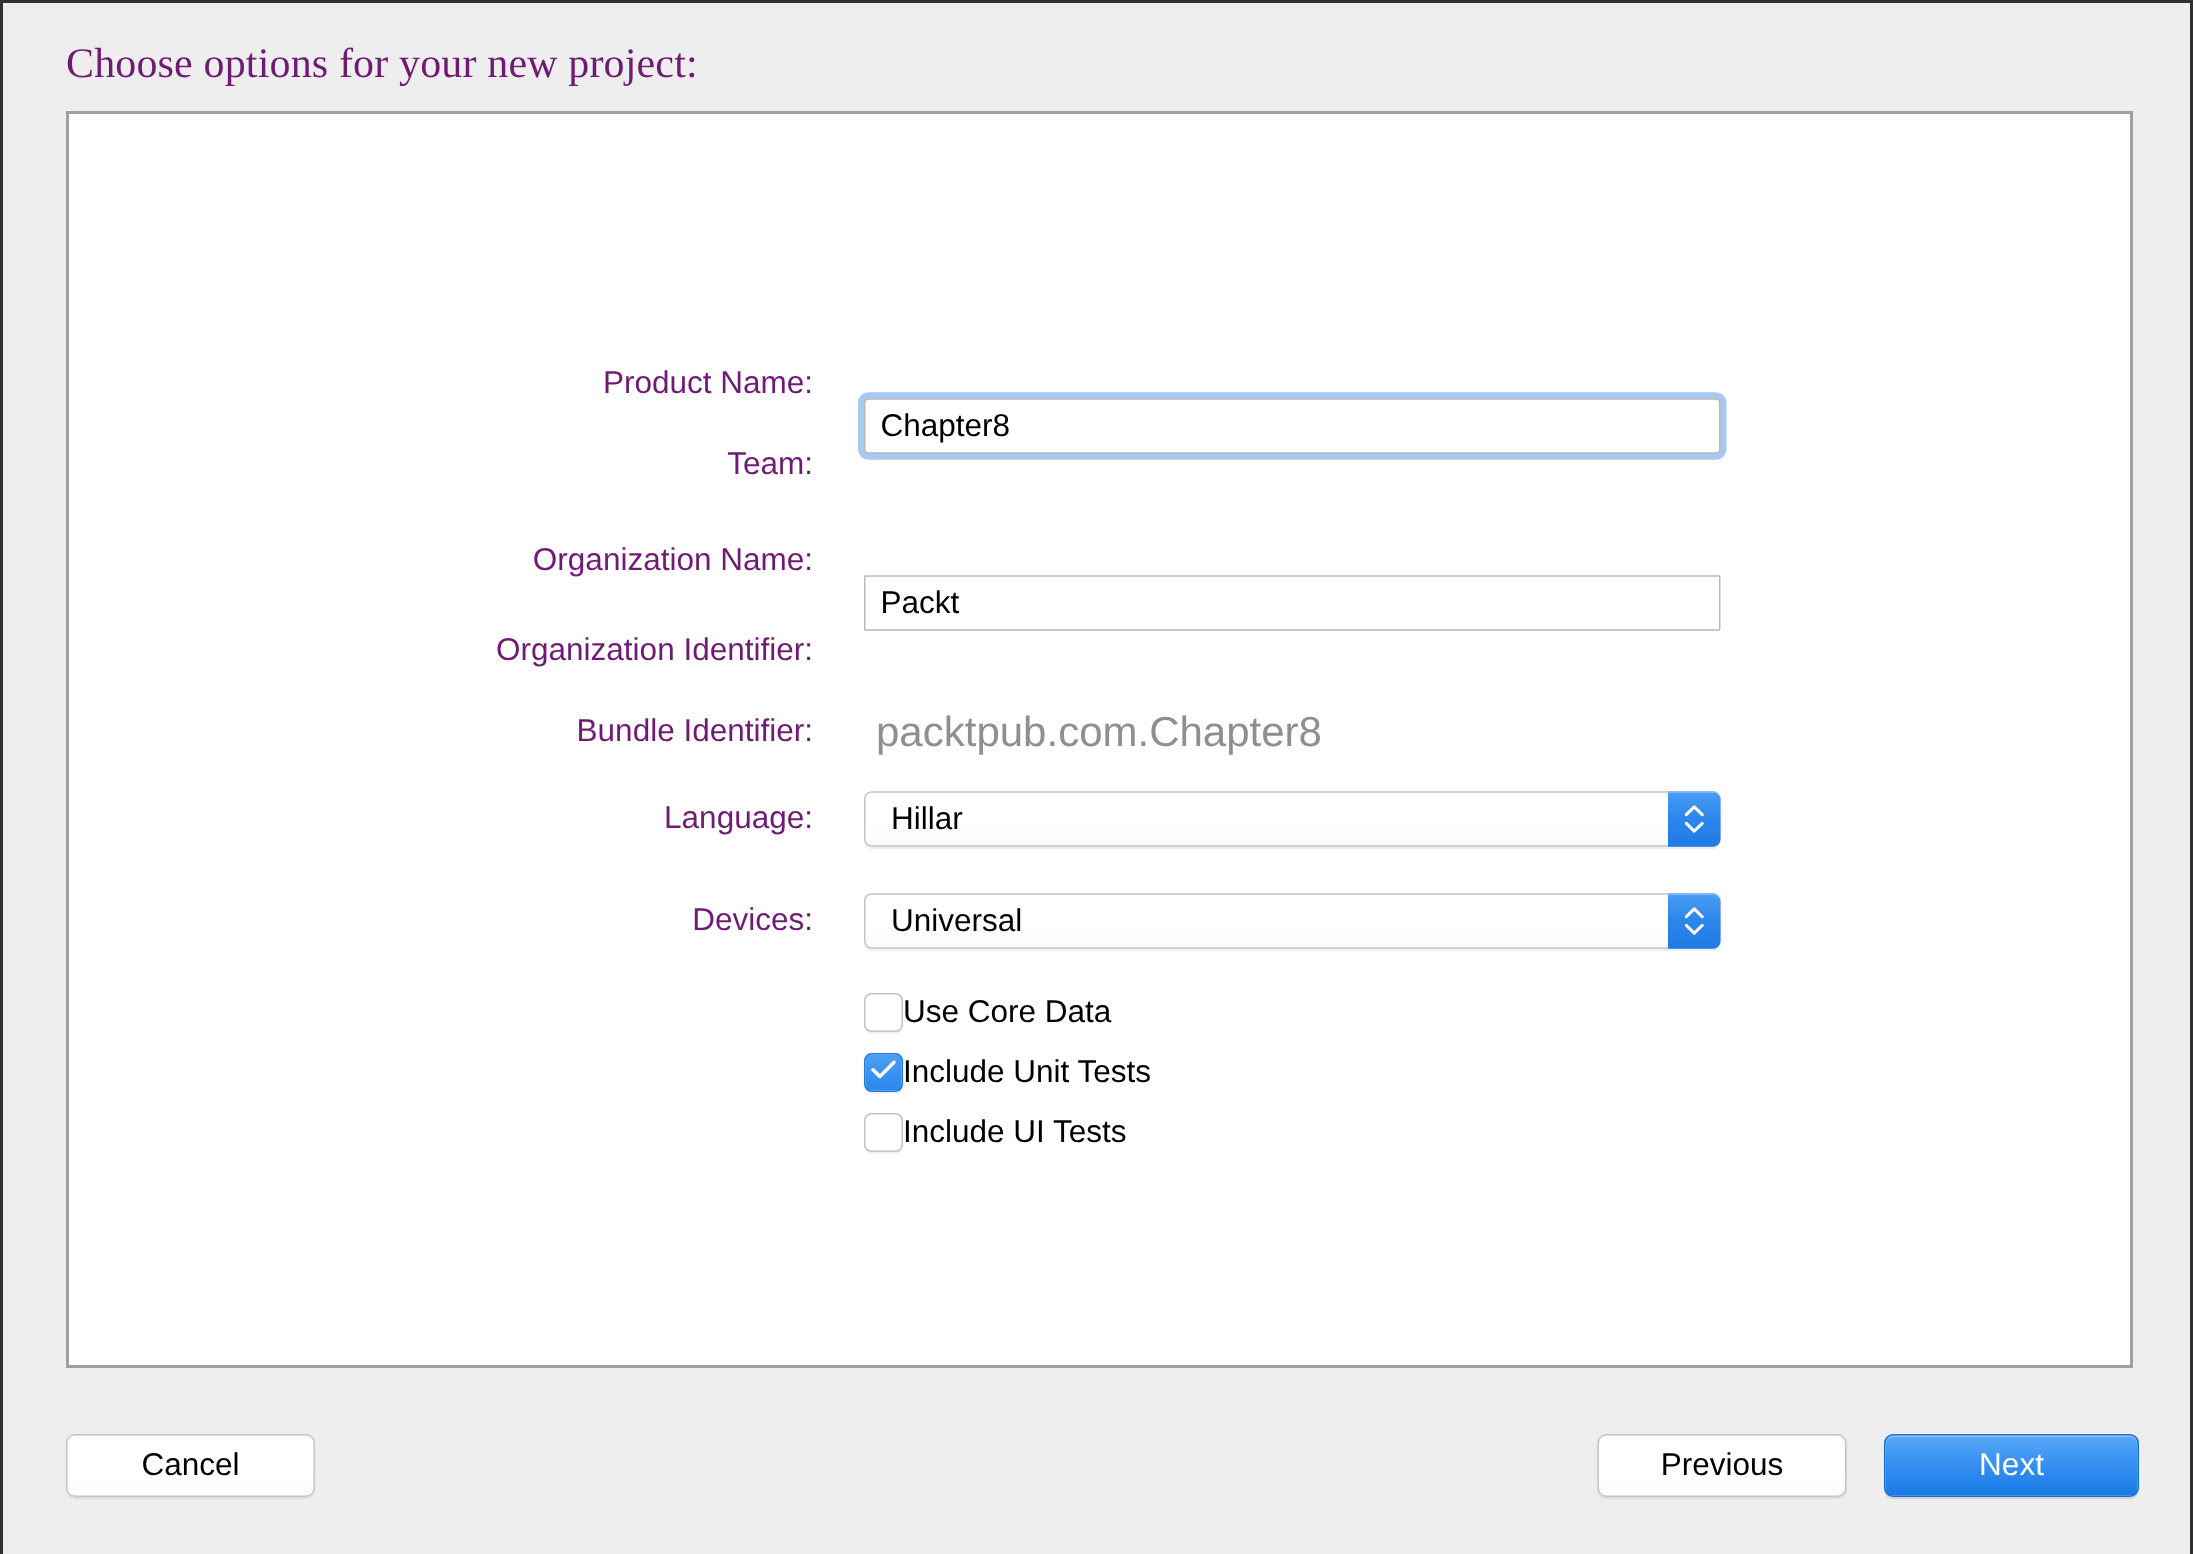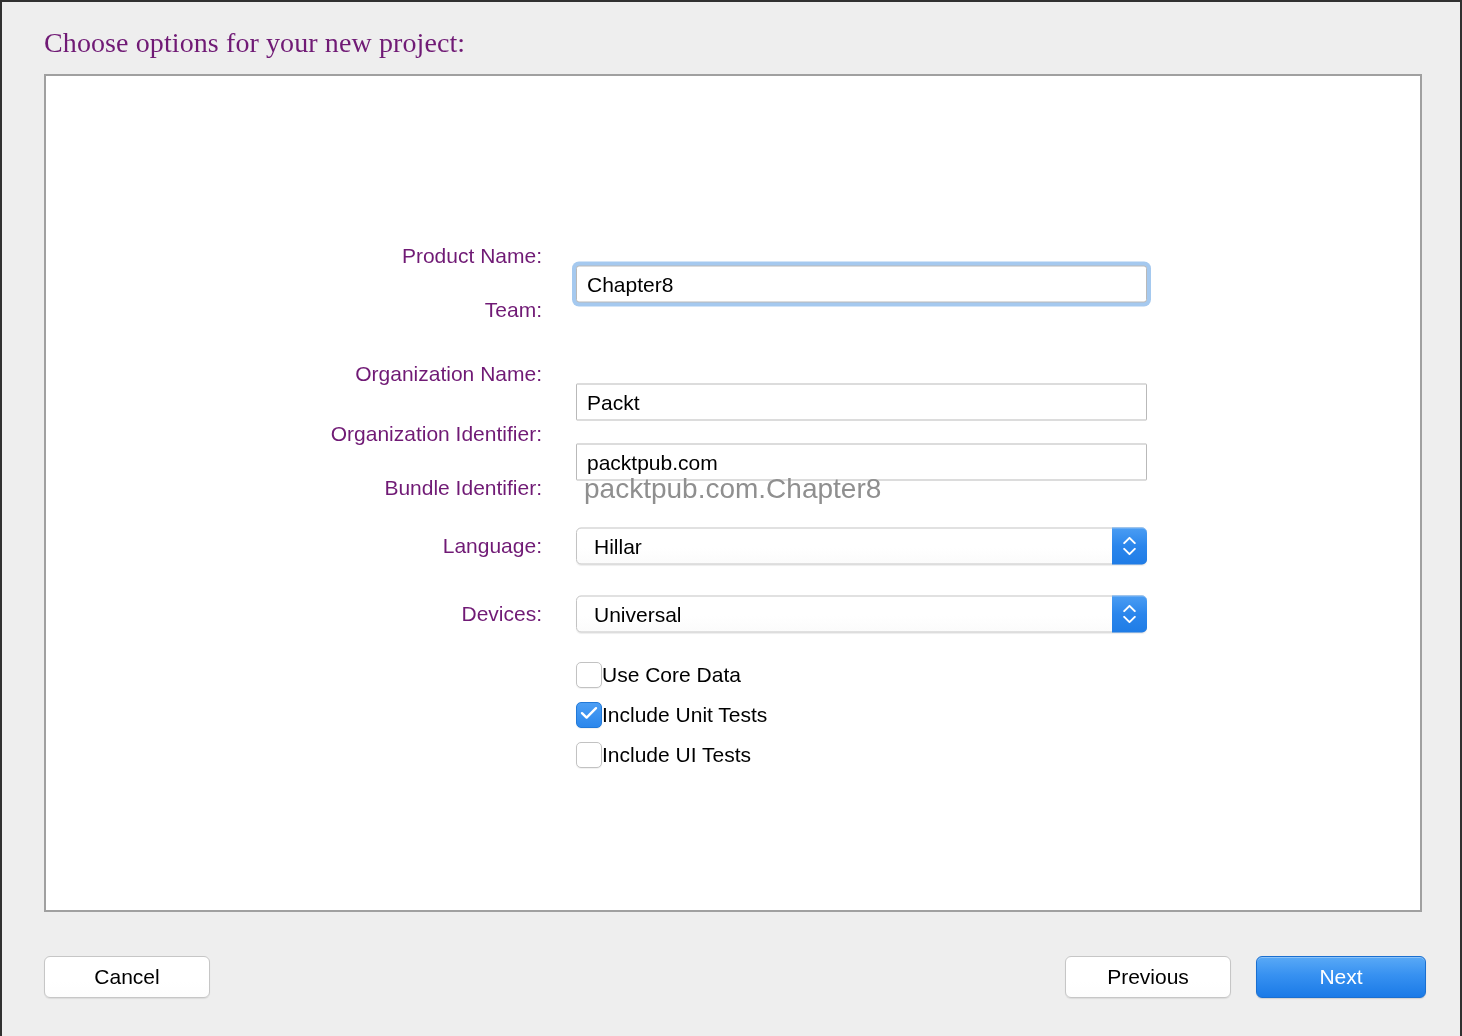"packtpub.com" div.row-control { html: <div> <div>packtpub.com</div> </div> -> none }
